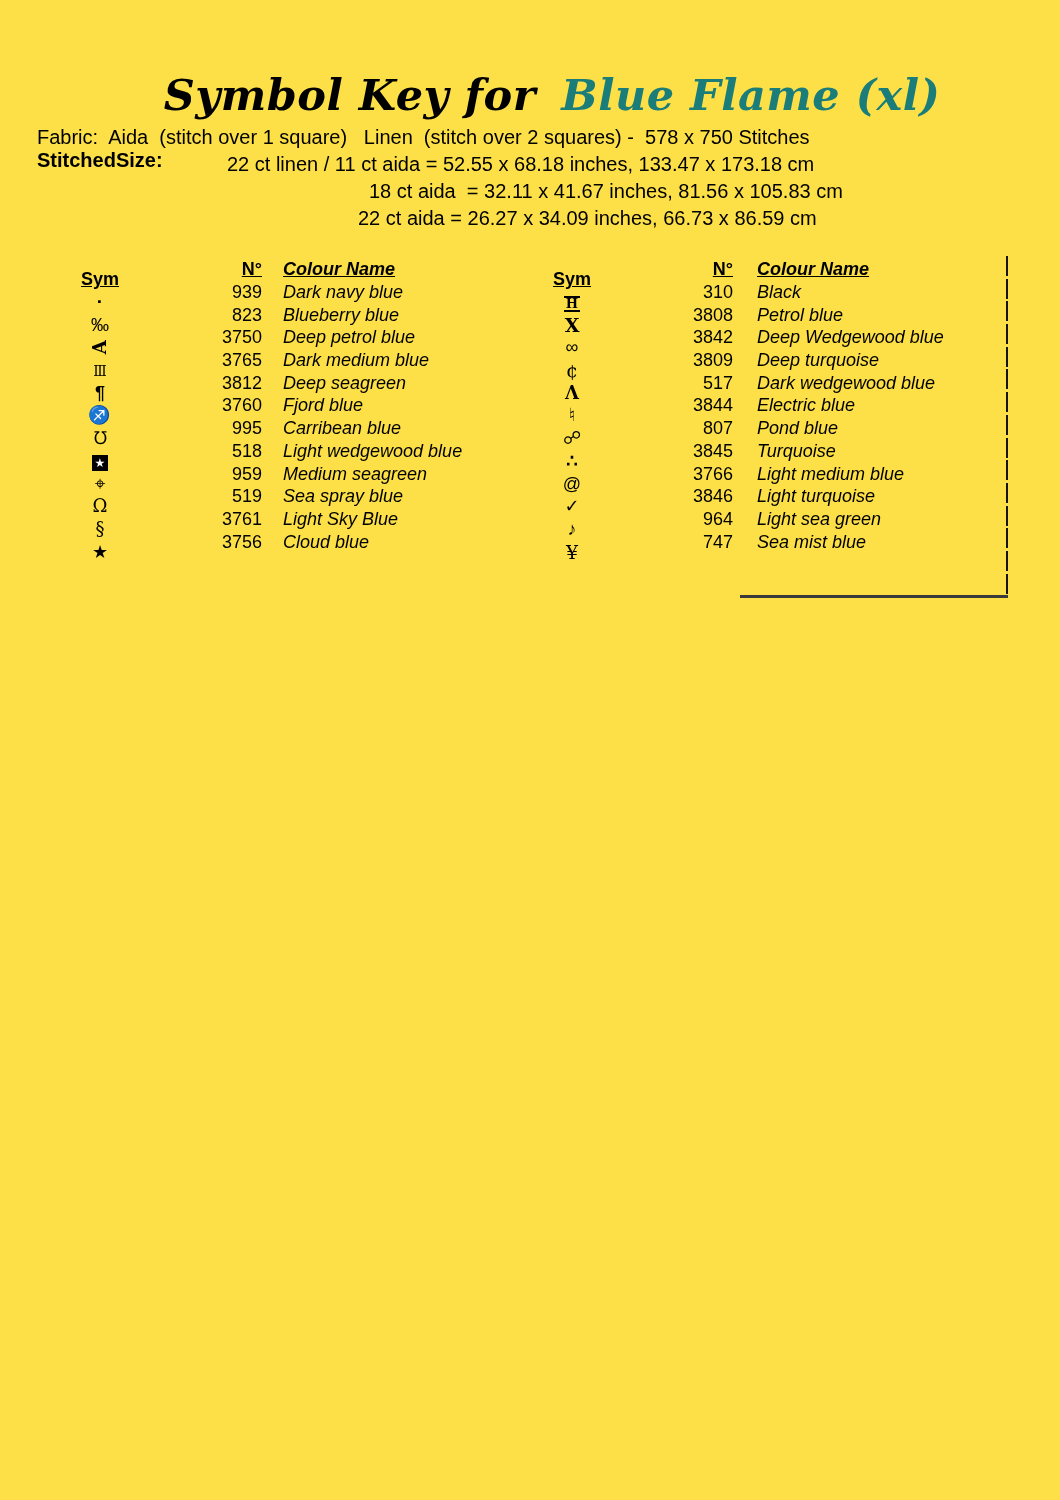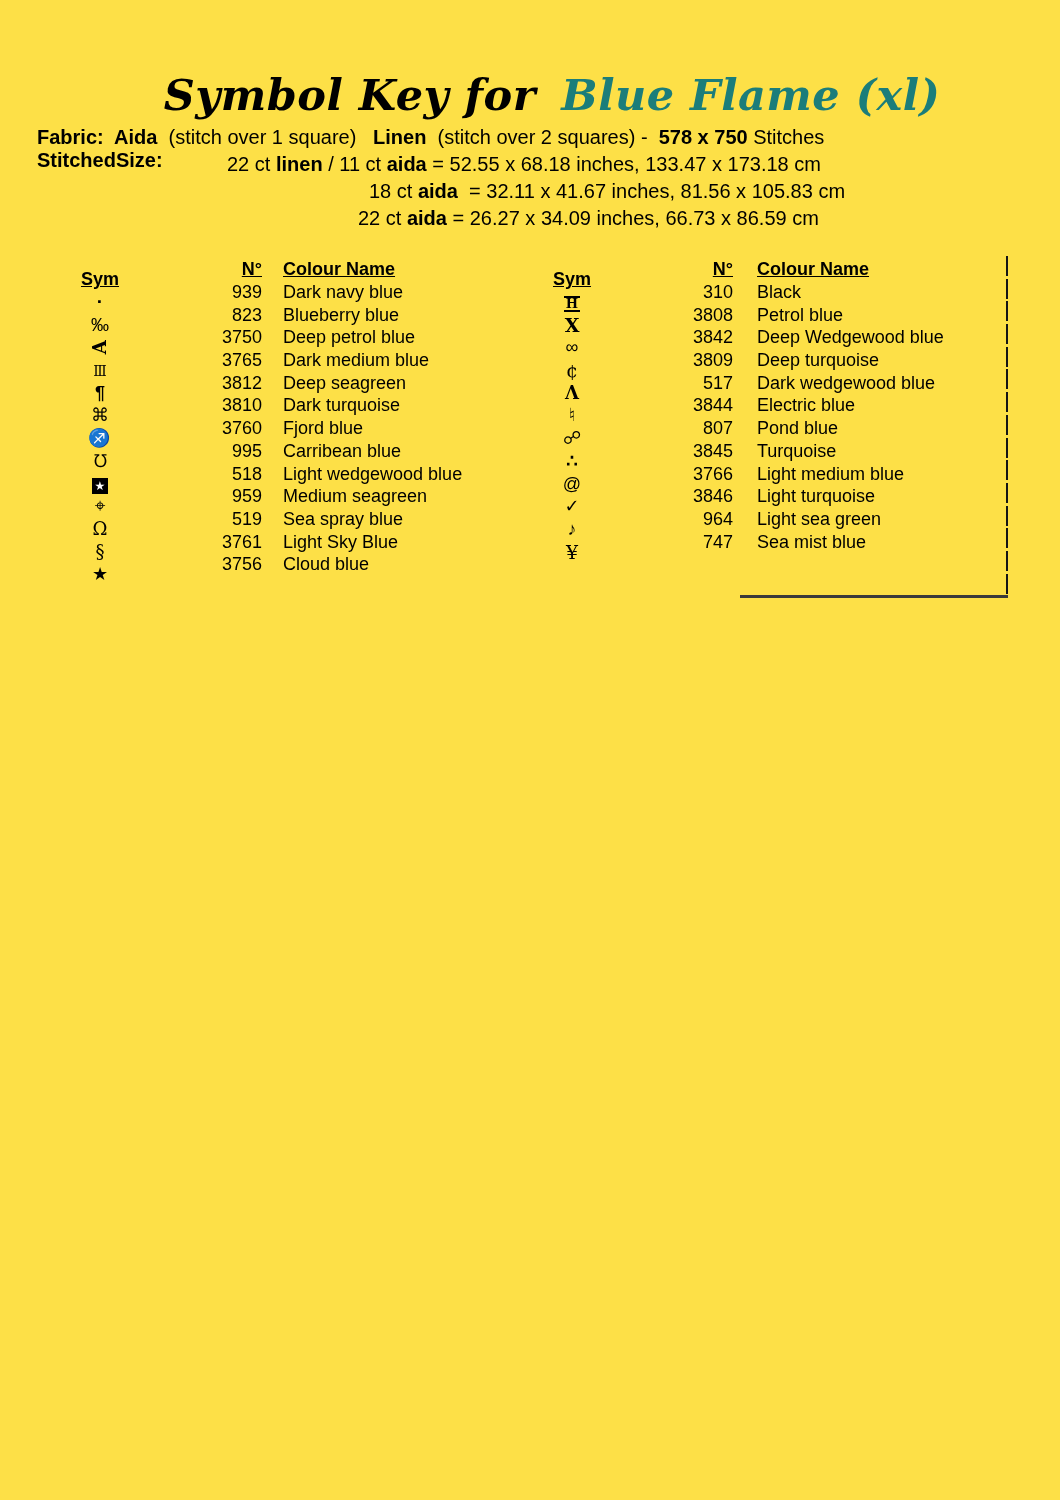"Fabric: Aida" .b { font-weight: bold -> normal }
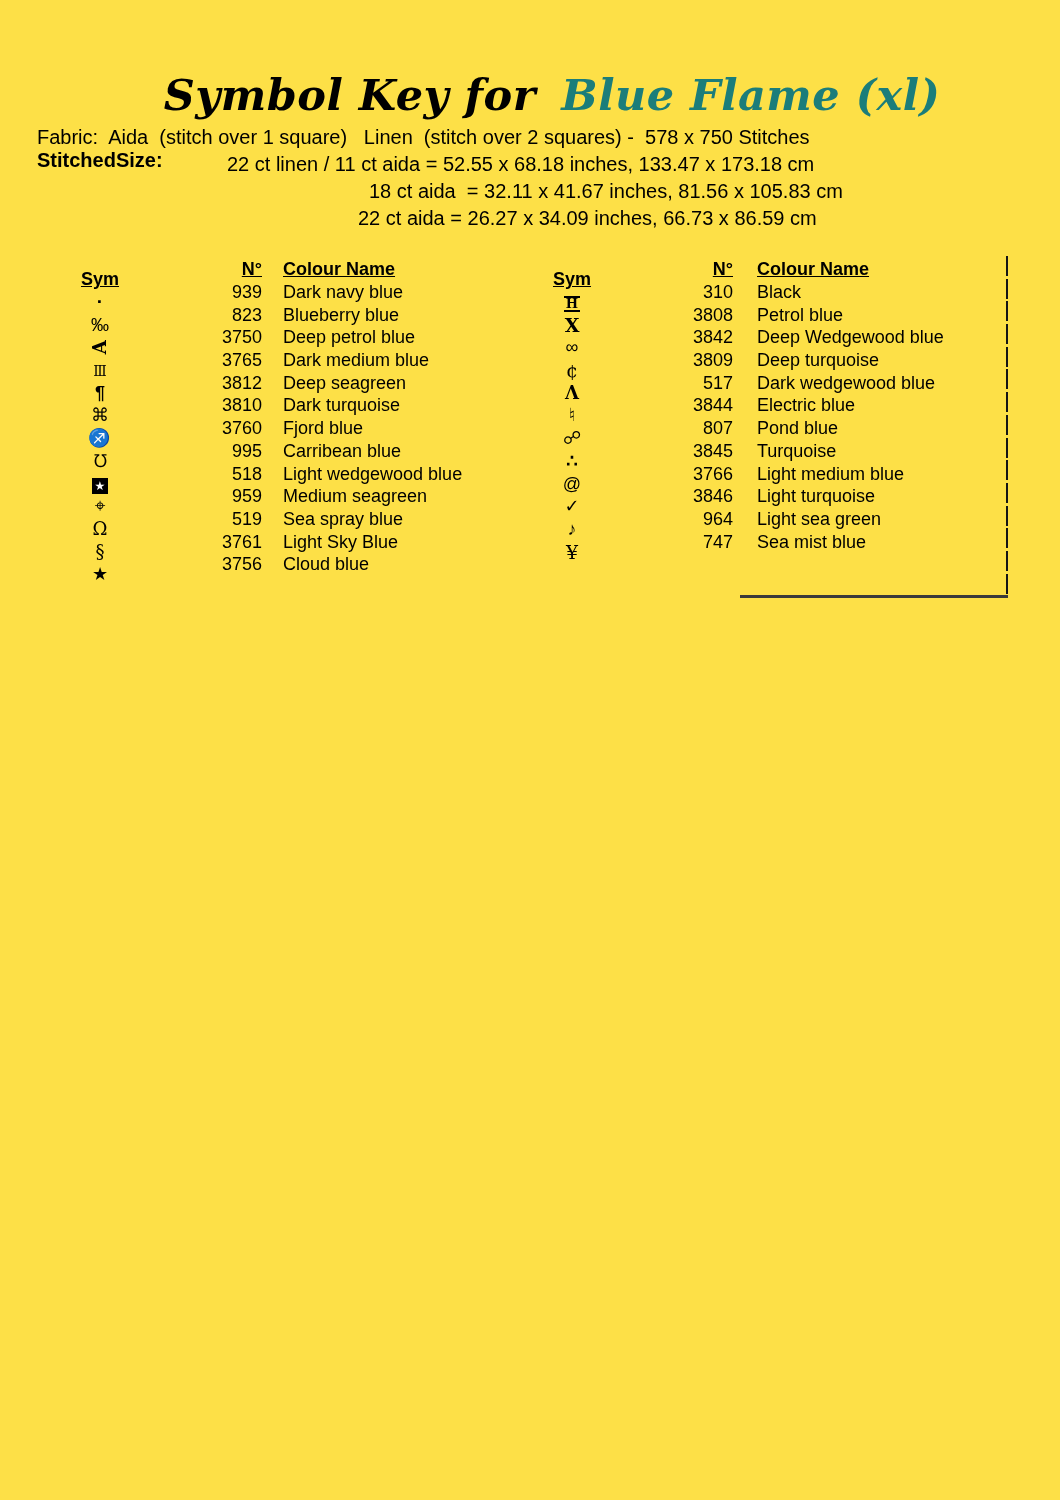"Colour Name" .name { font-style: none -> italic }
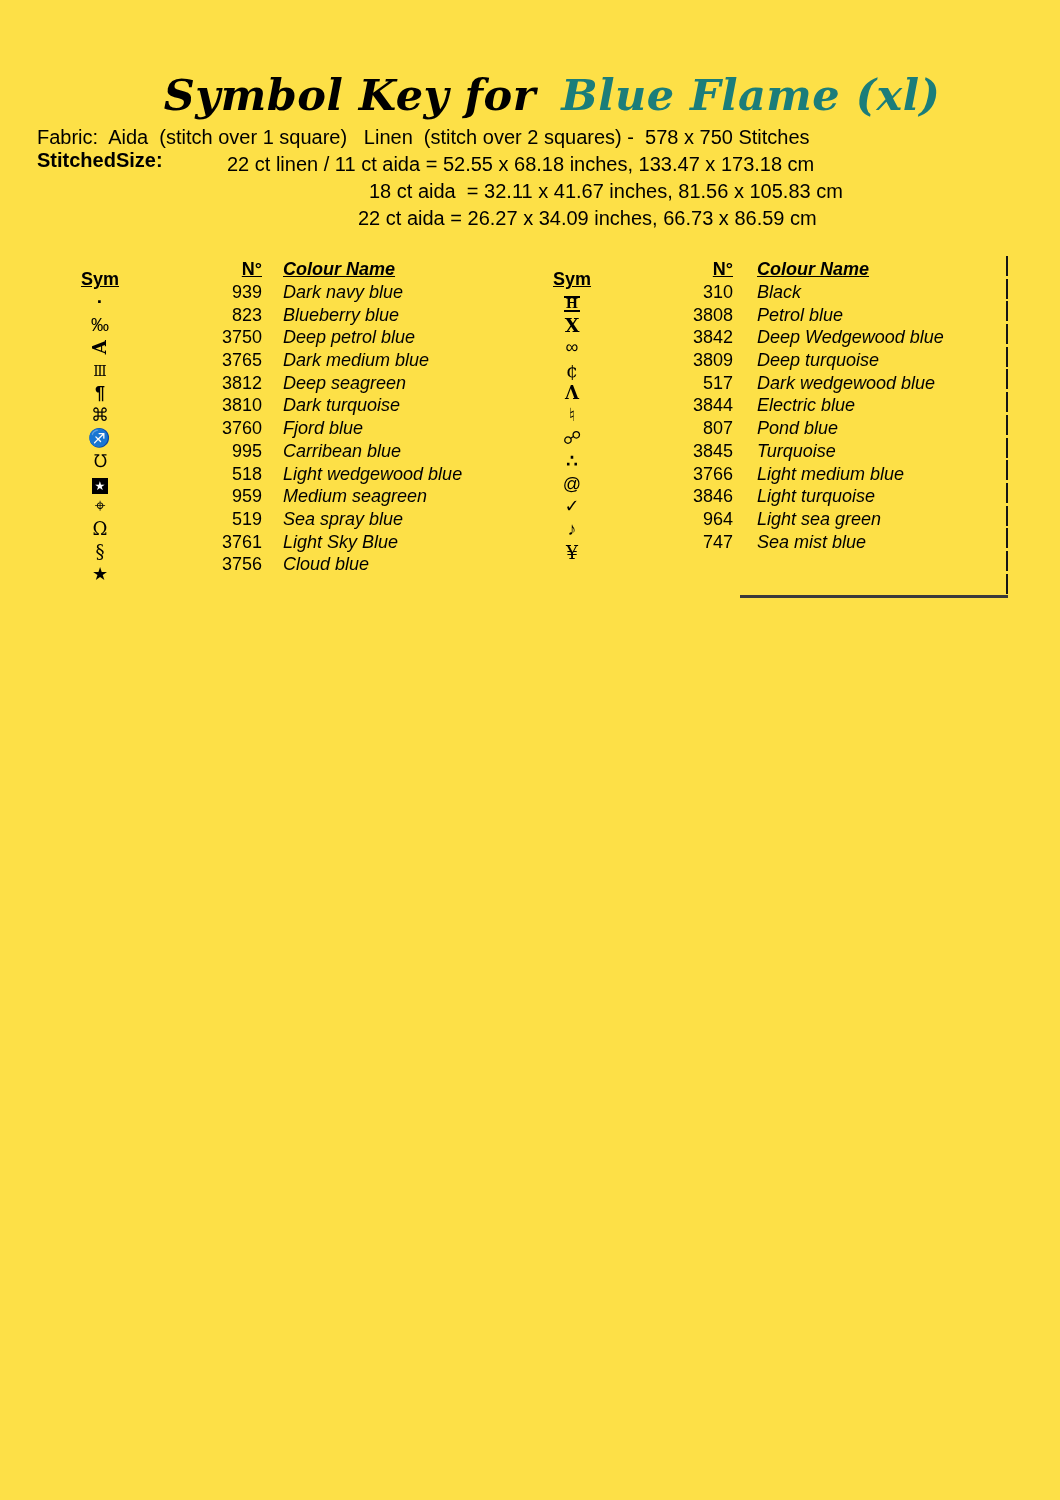"⌘3810 Dark turquoise" div.trow { html: <div><span><span>⌘</span></span><span>3810</span><span>Dark turquoise</span></div> -> none }
